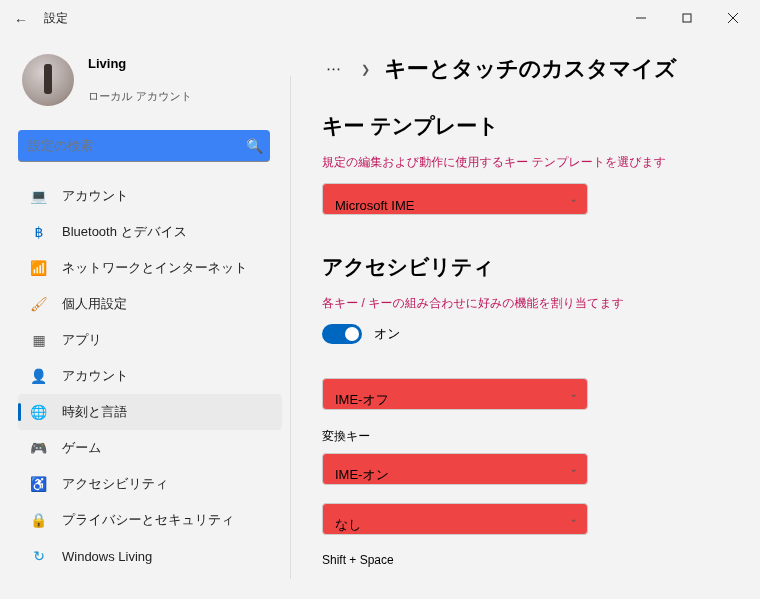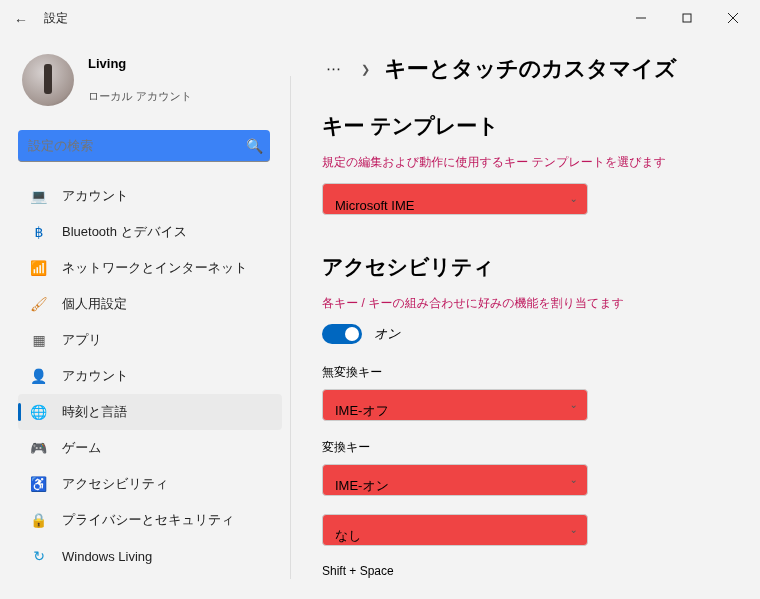"オン" .toggle-row { font-style: italic -> none; margin-bottom: 20px -> 34px }
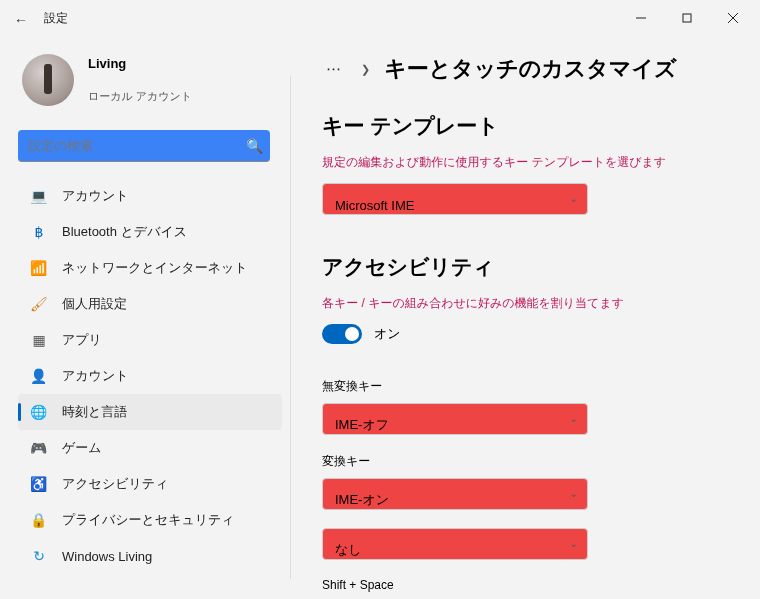"無変換キー" div.field-label { html: <div>無変換キー</div> -> none }
